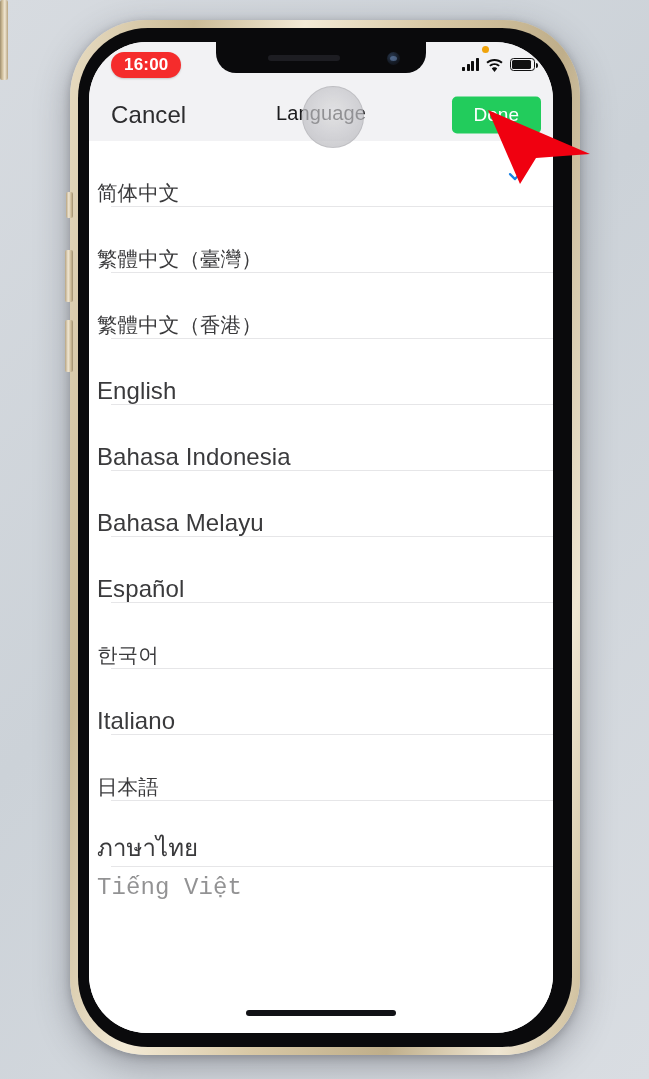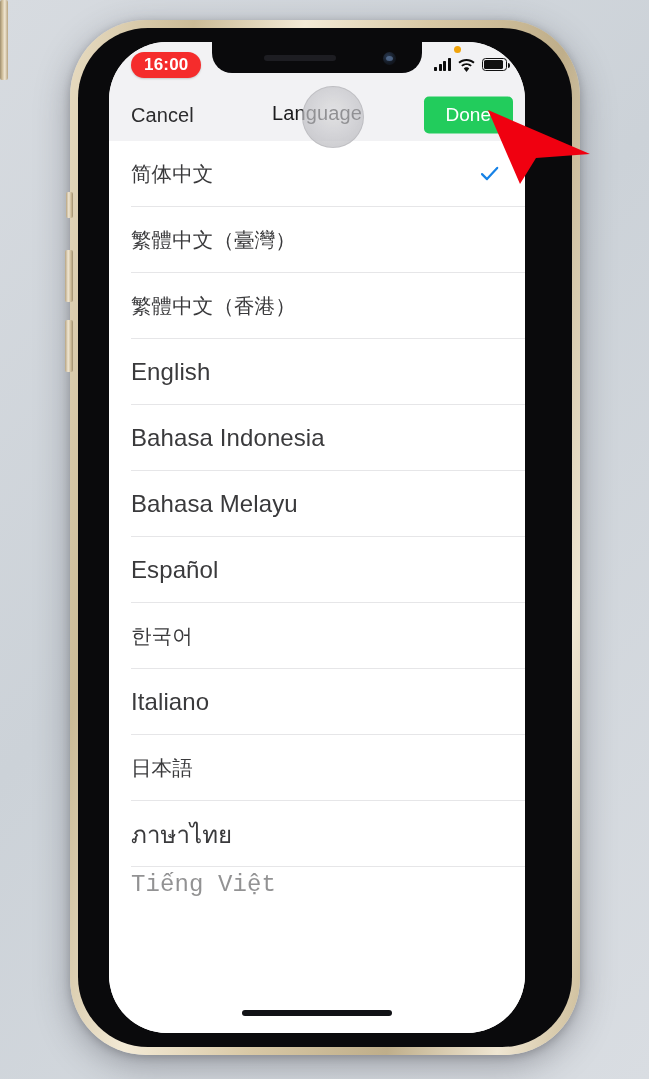"16:00" .screen { left: 109px -> 89px; width: 416px -> 464px }
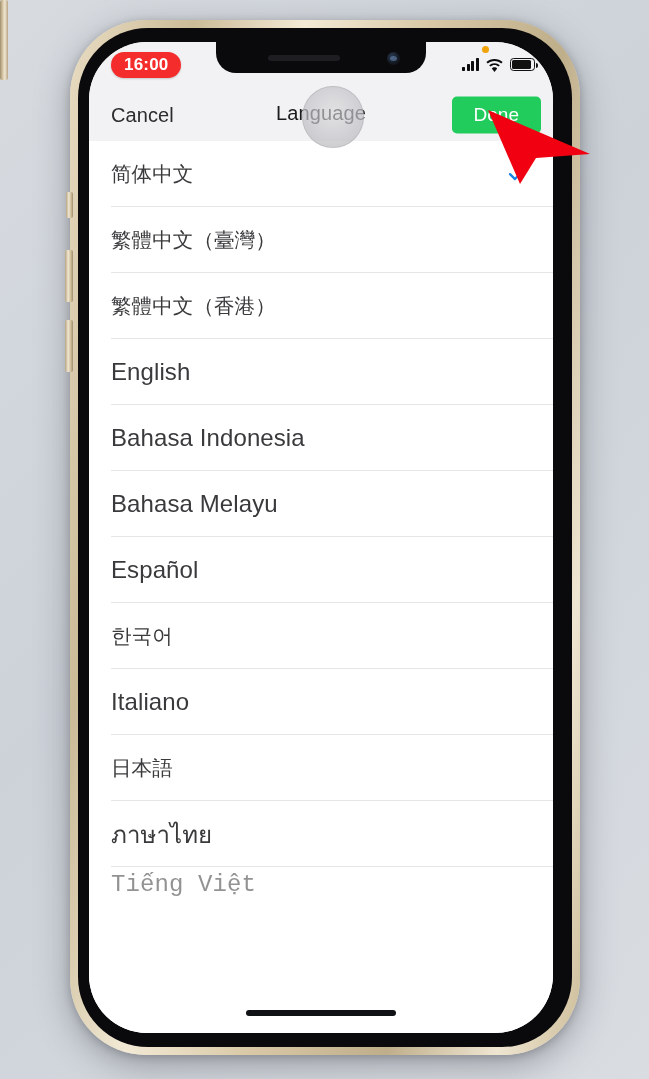"Cancel" .nav-cancel { font-size: 20px -> 24px }
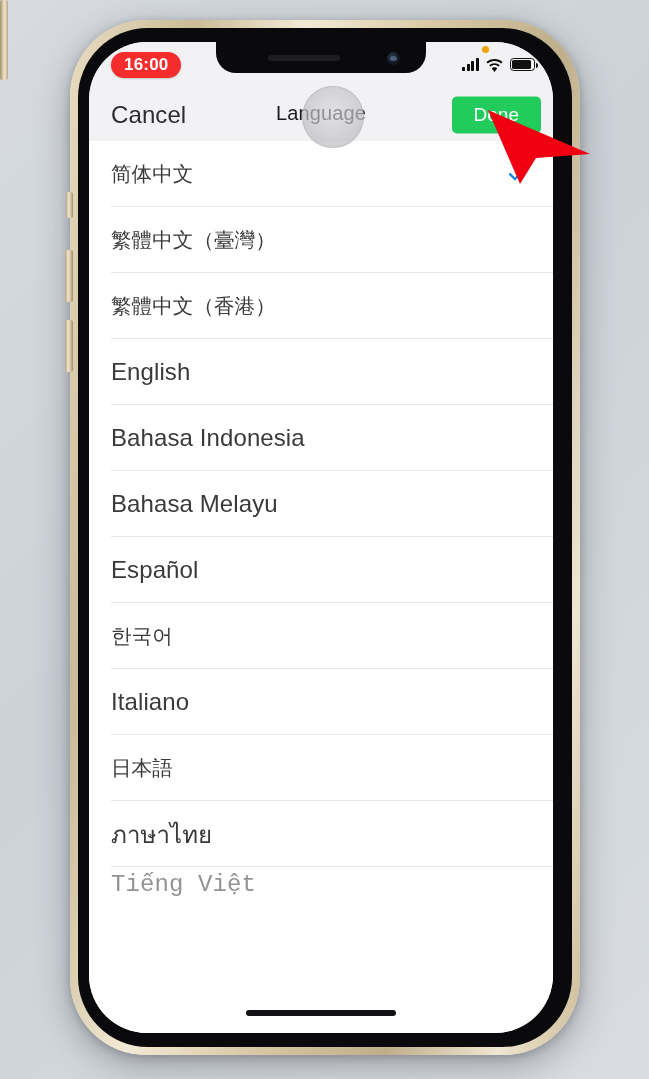"简体中文" .row { align-items: center -> flex-end; padding: 0 22px -> 0 8px }
